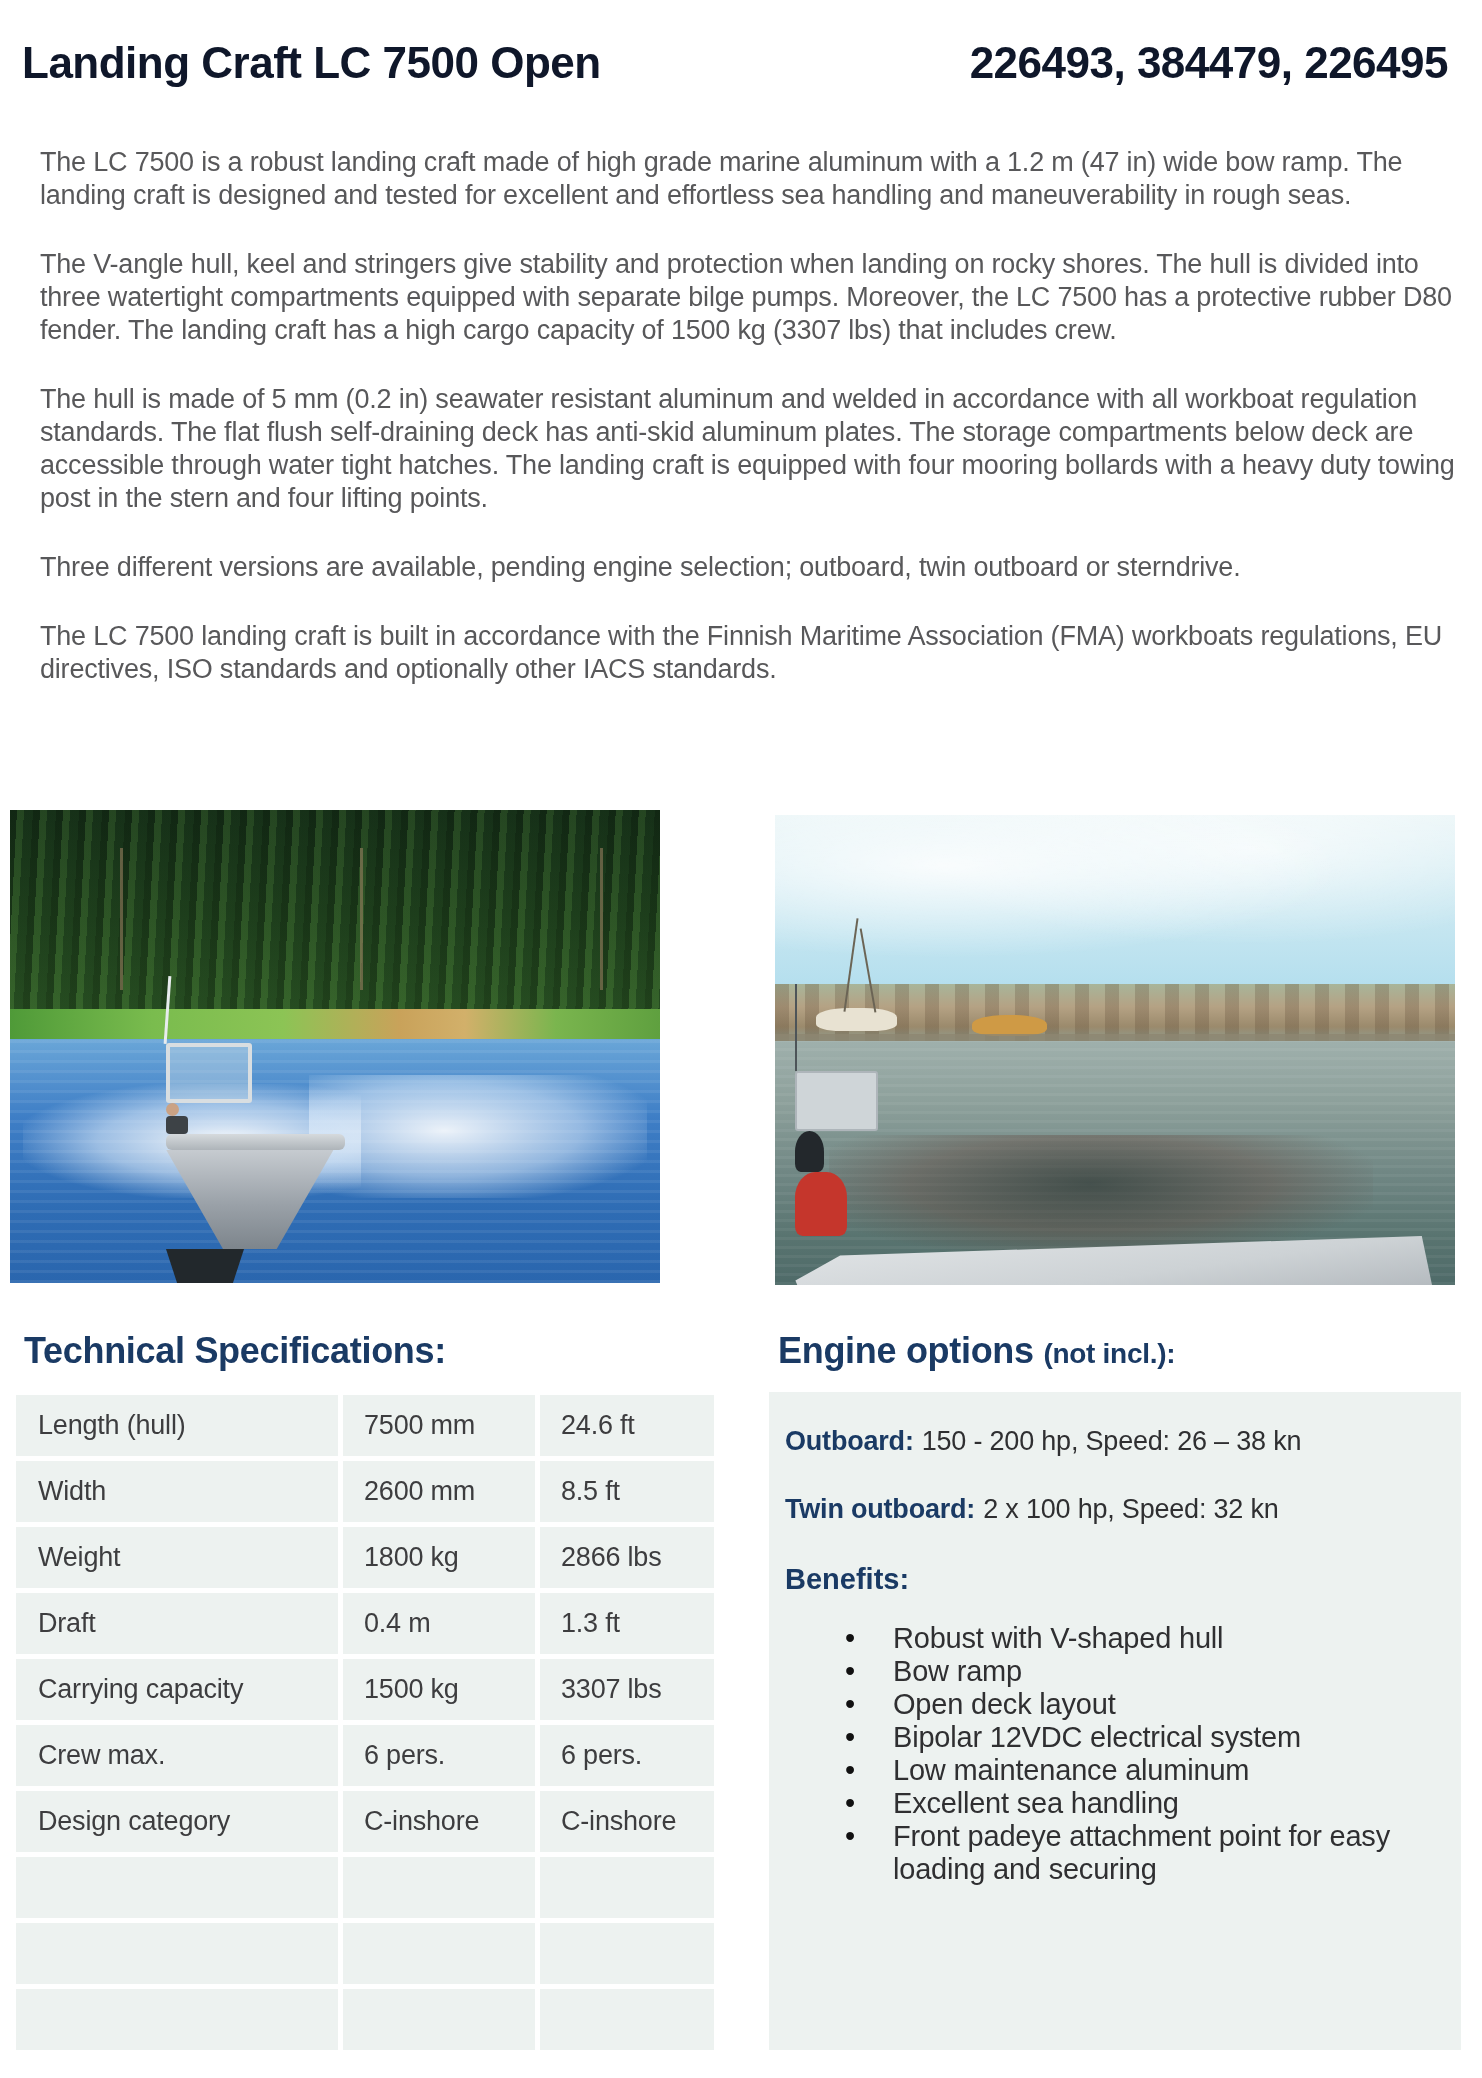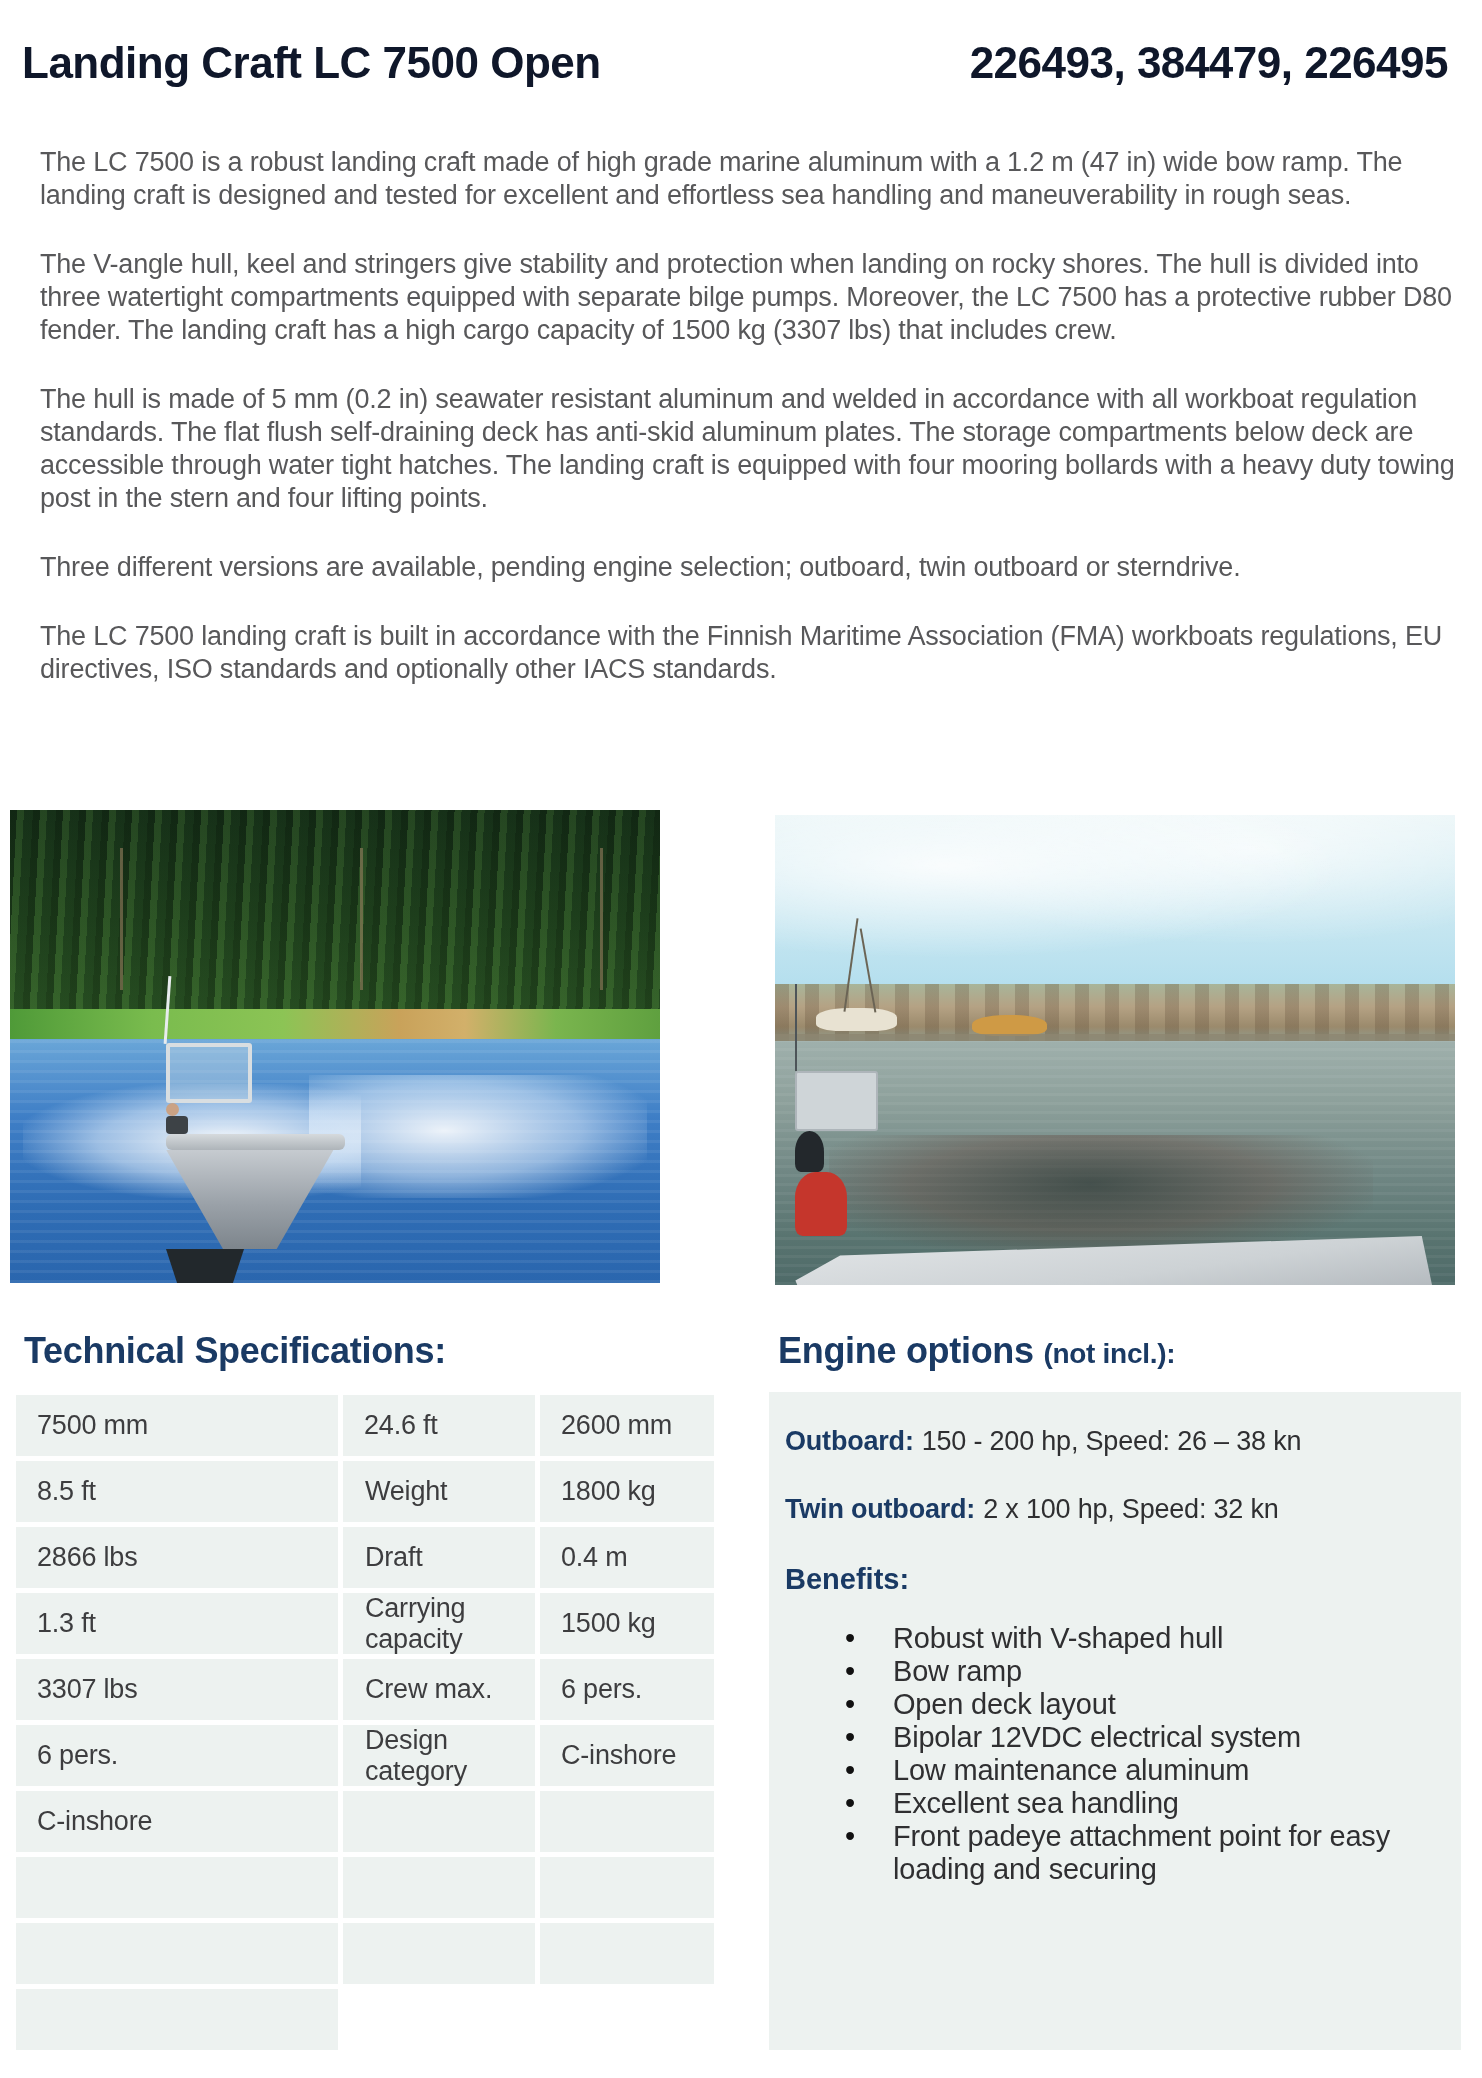"Length (hull)" div.spec-cell { html: none -> <div>Length (hull)</div> }
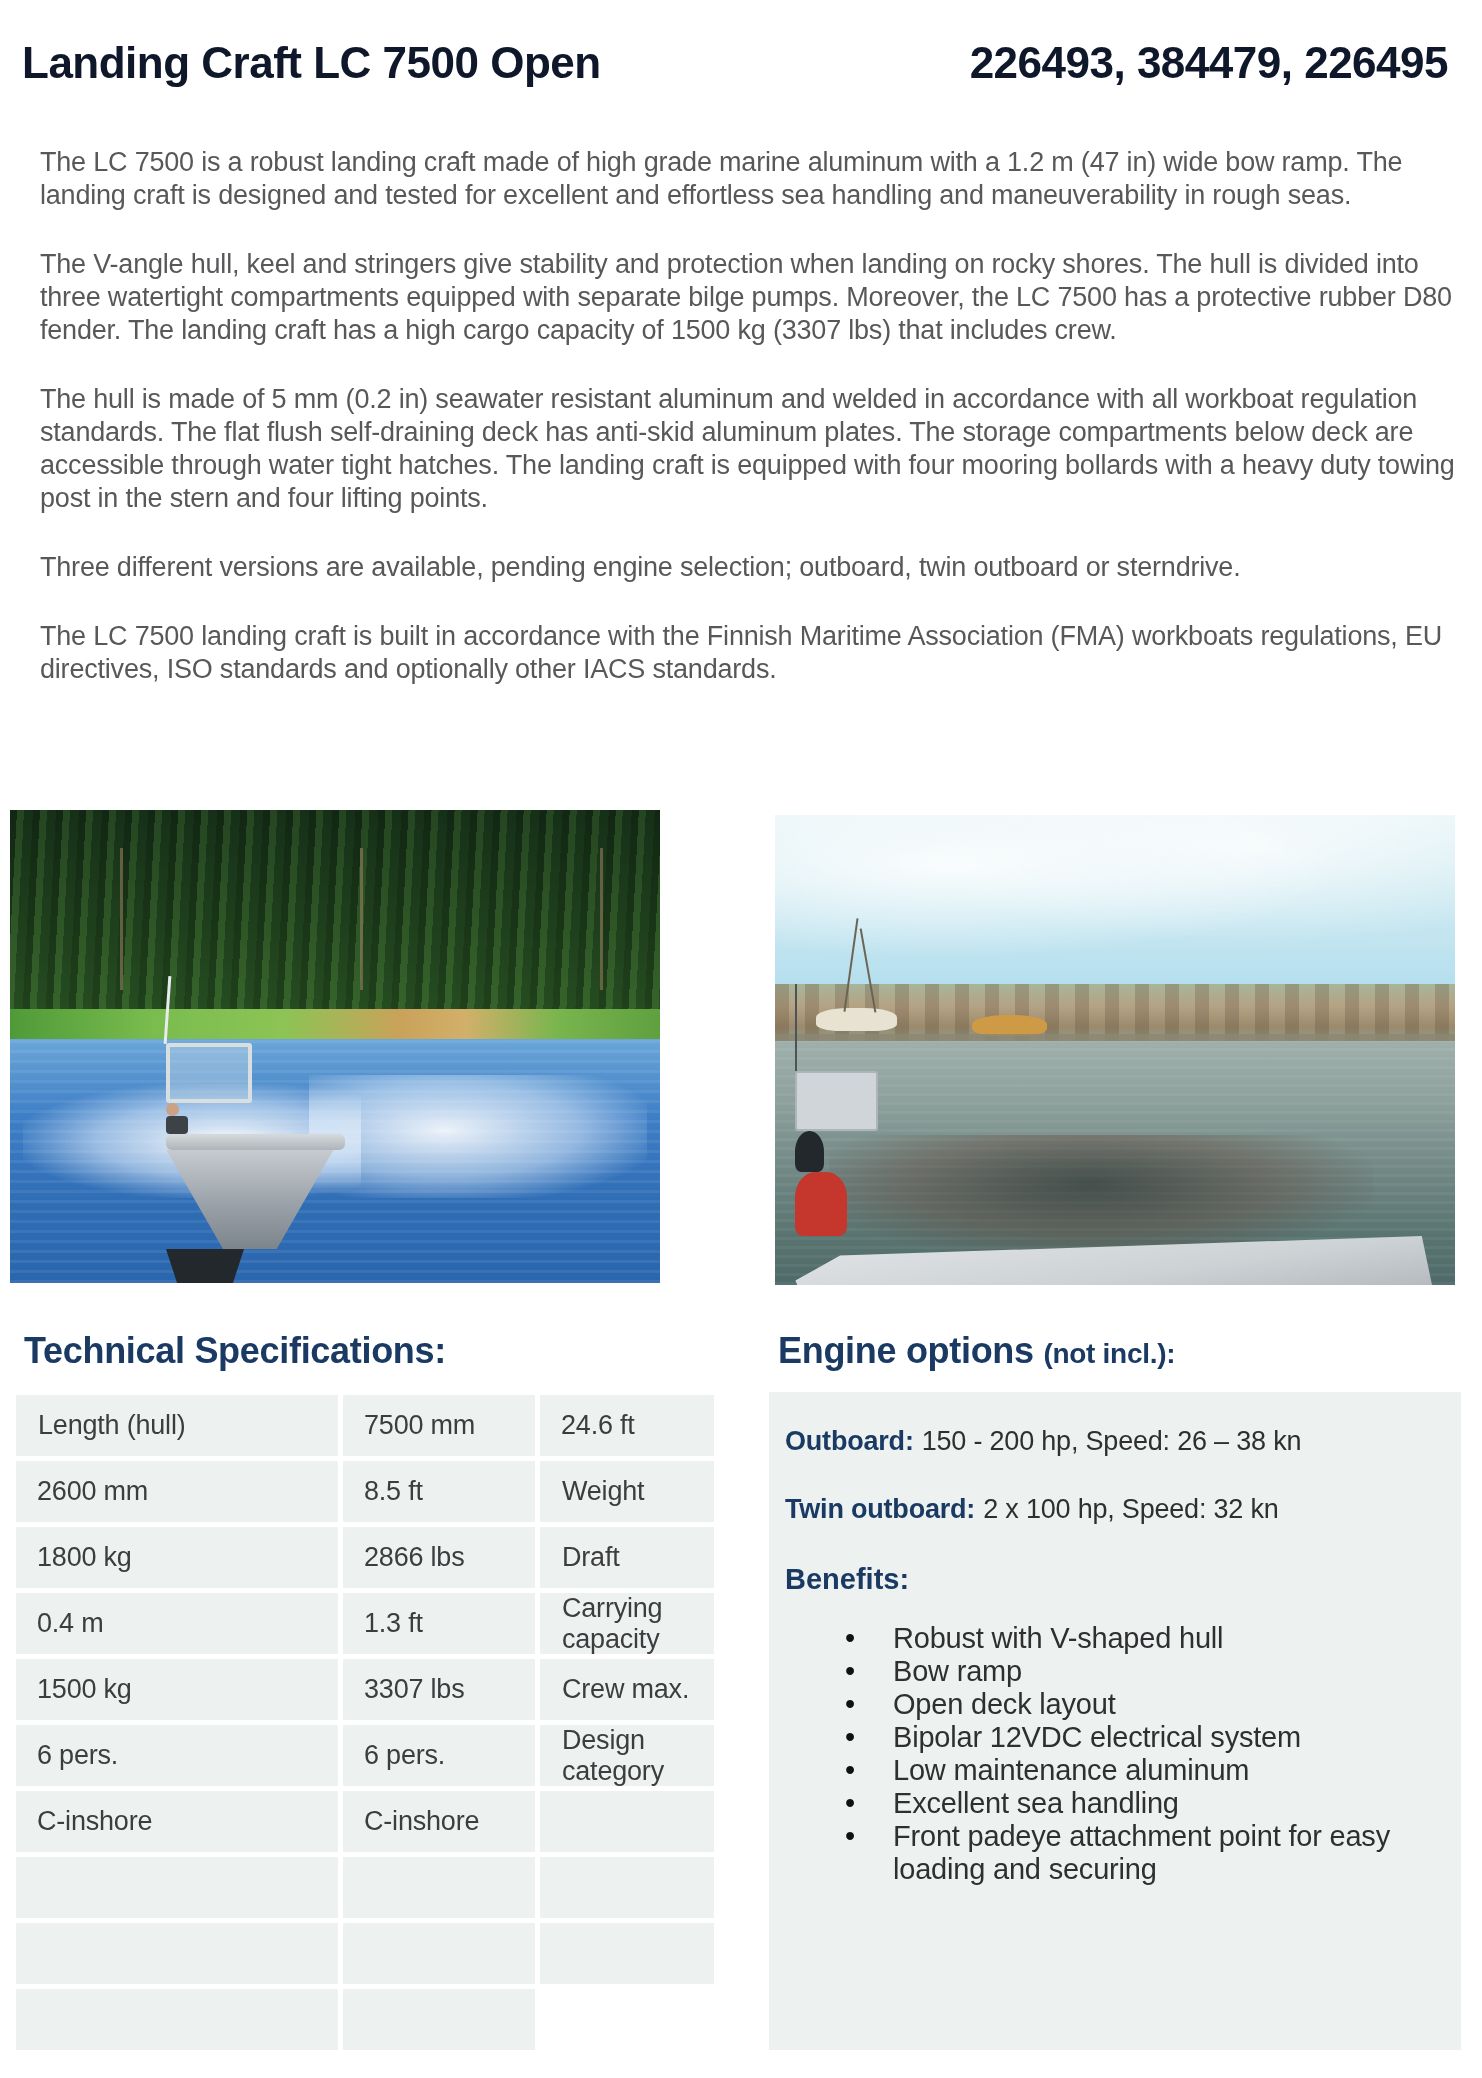"Width" div.spec-cell { html: none -> <div>Width</div> }
